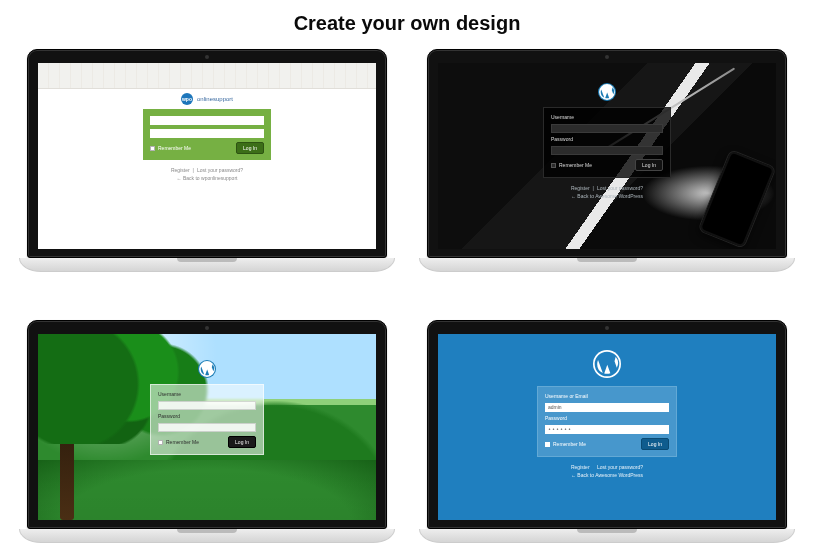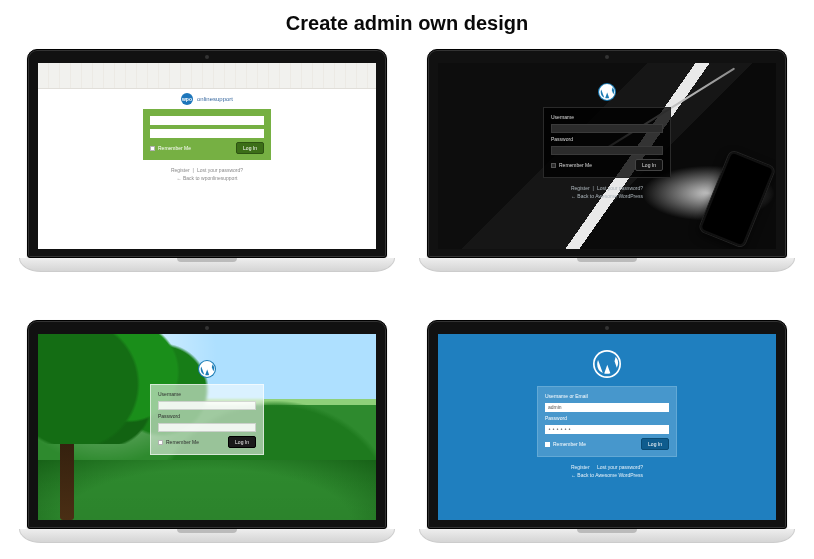"Create admin own design" h2.heading { text: admin -> your }
